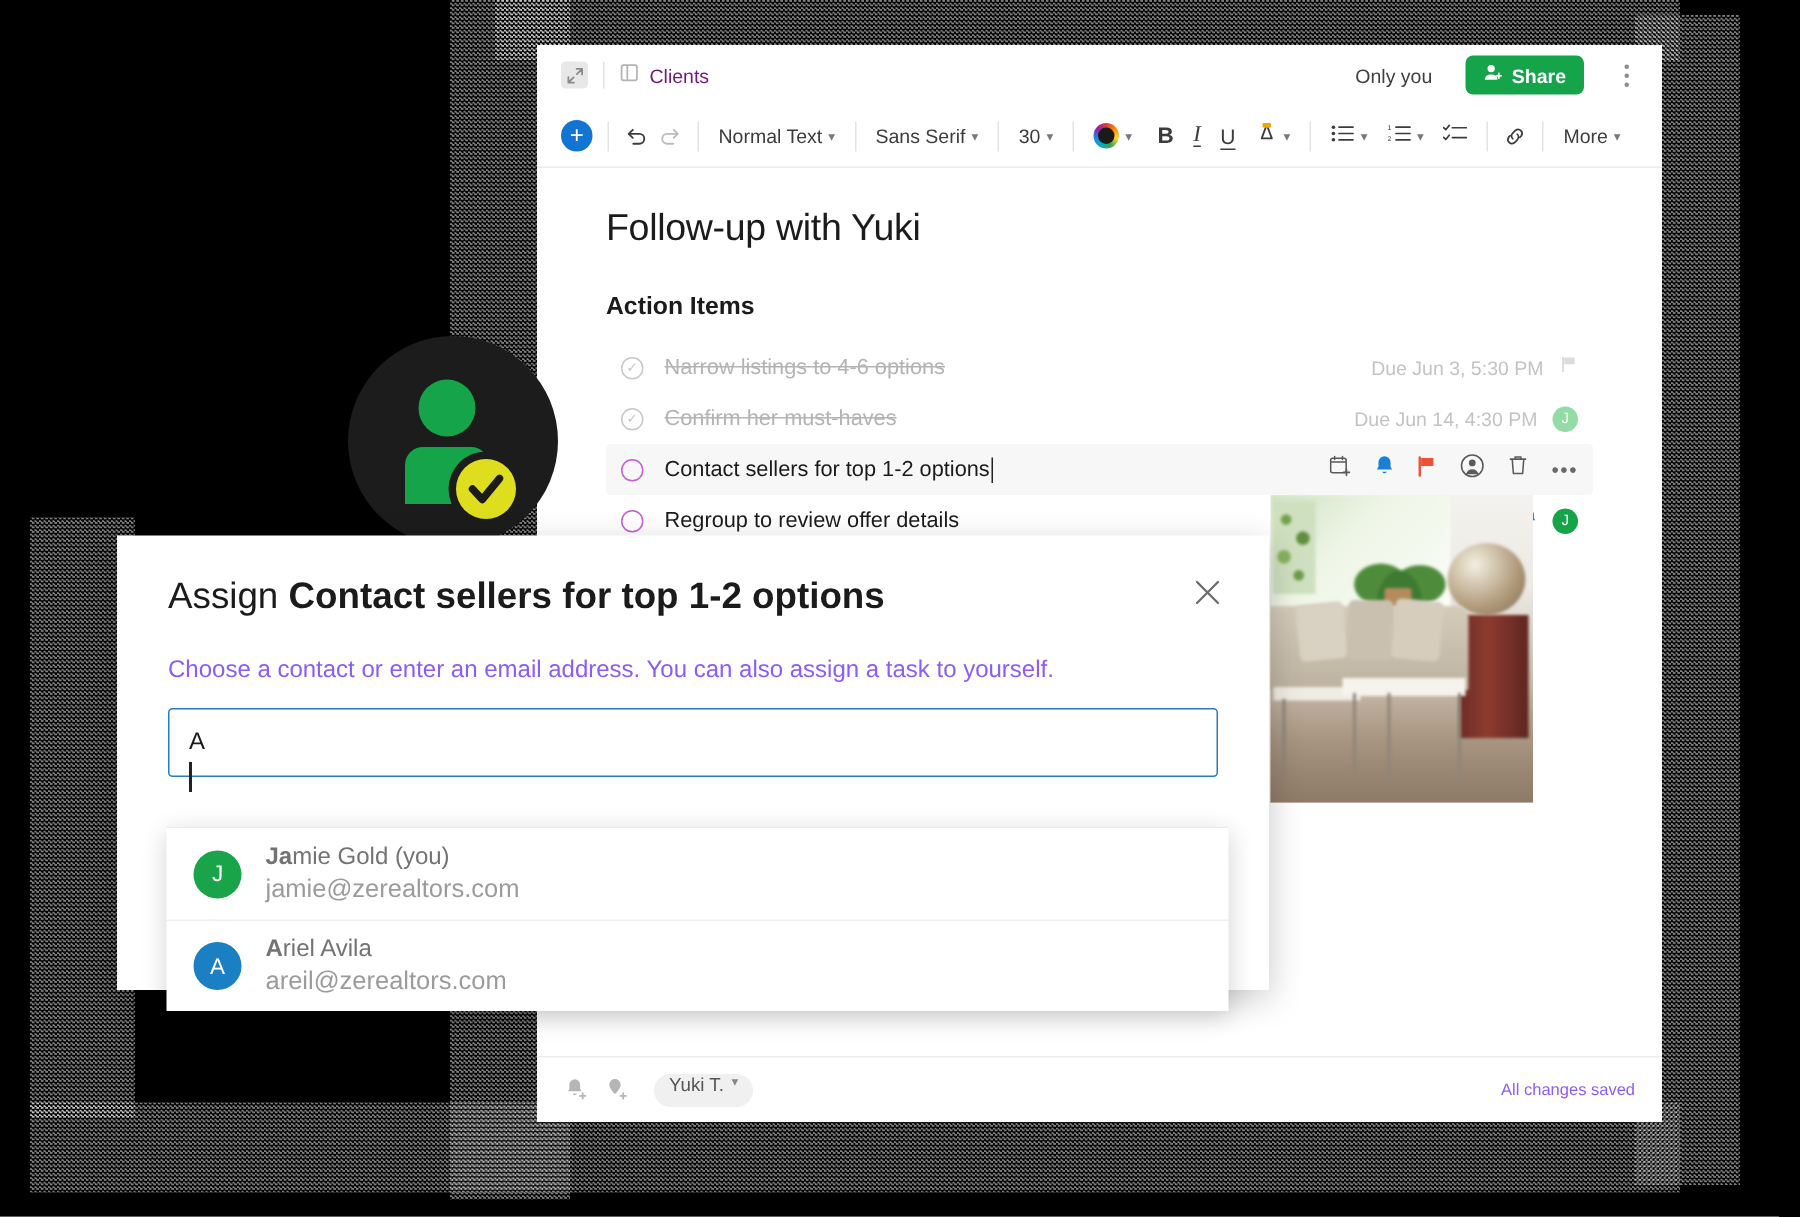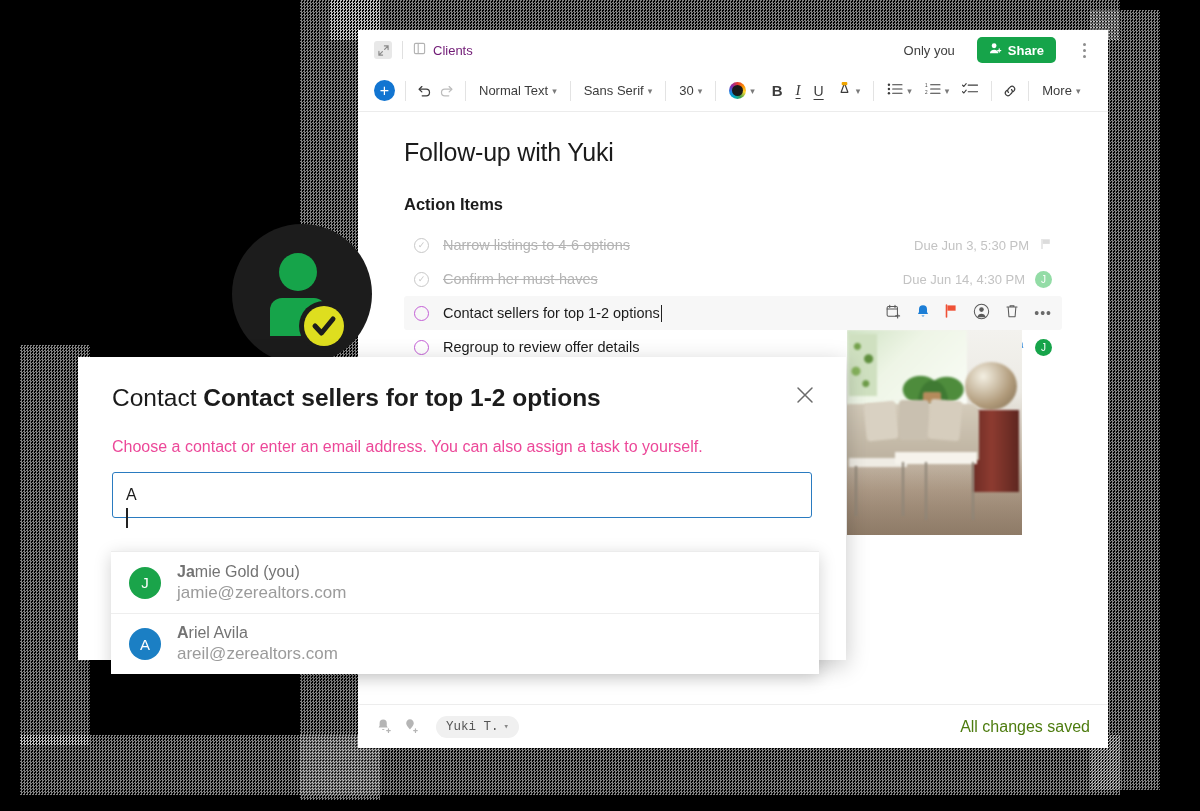"Contact" span { text: Contact -> Assign }
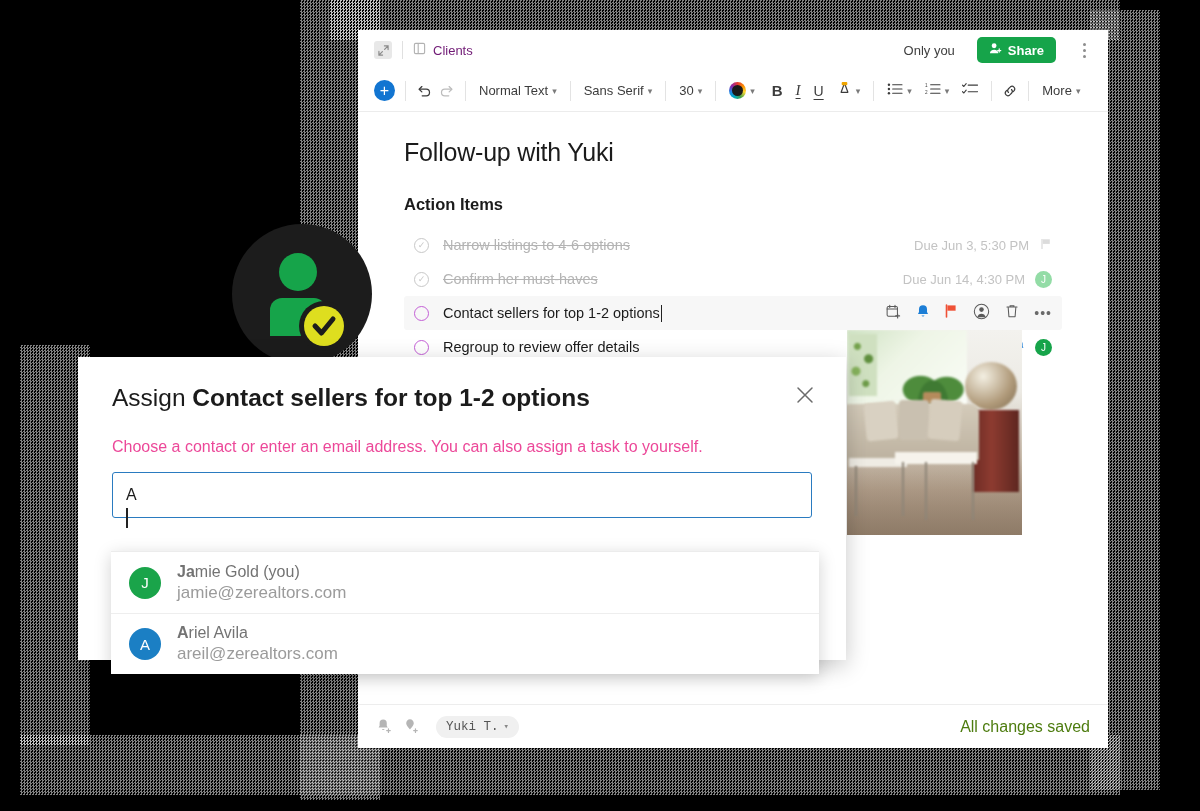"Choose a contact or enter" .dlg-sub { color: #ec4899 -> #8b5cf6 }
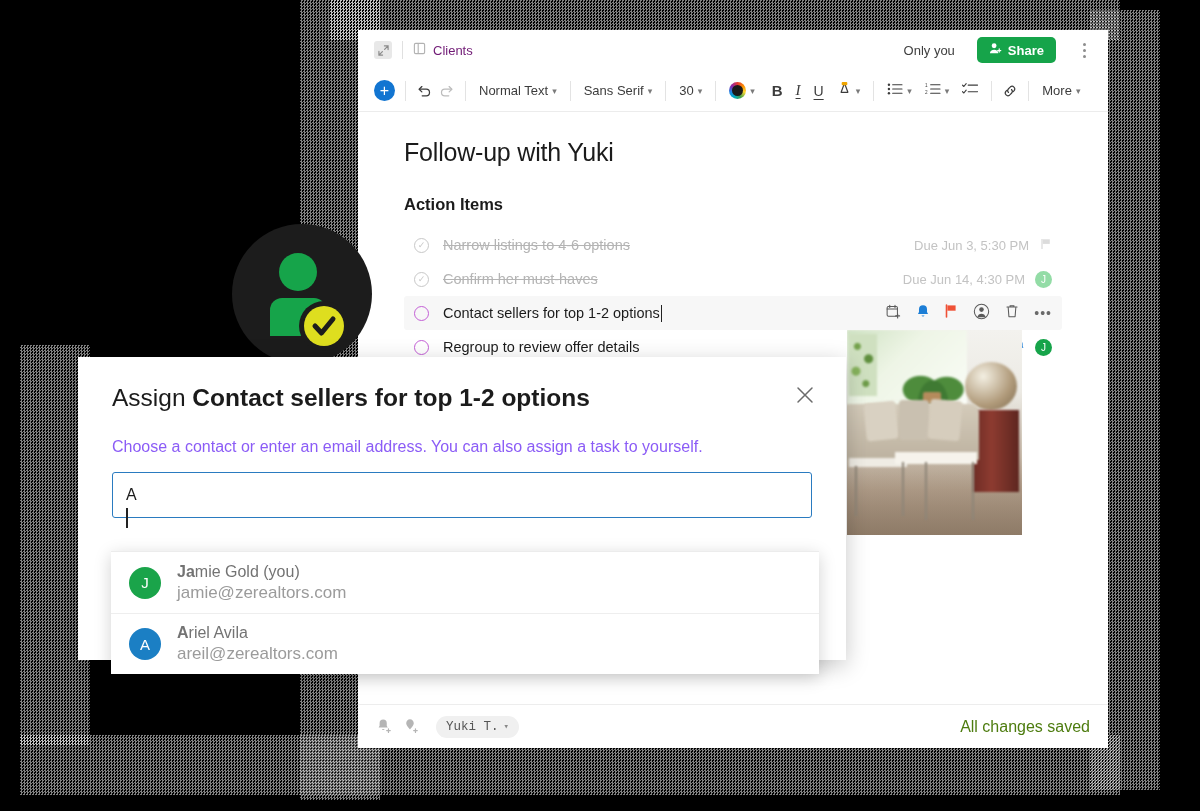"Yuki T." .yuki-chip { align-items: center -> none; font-family: Liberation Mono, monospace -> none }
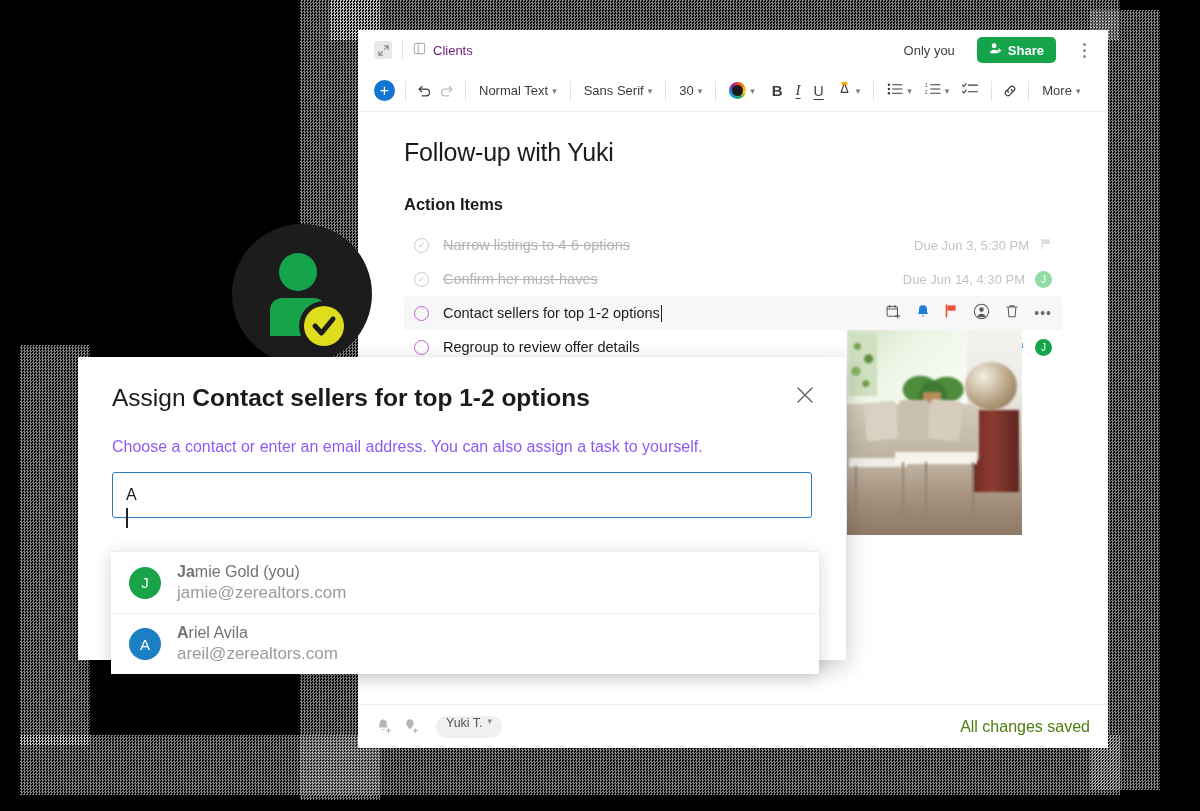"All changes saved" .saved { color: #4d7c0f -> #8b5cf6; font-size: 16px -> 11px }
